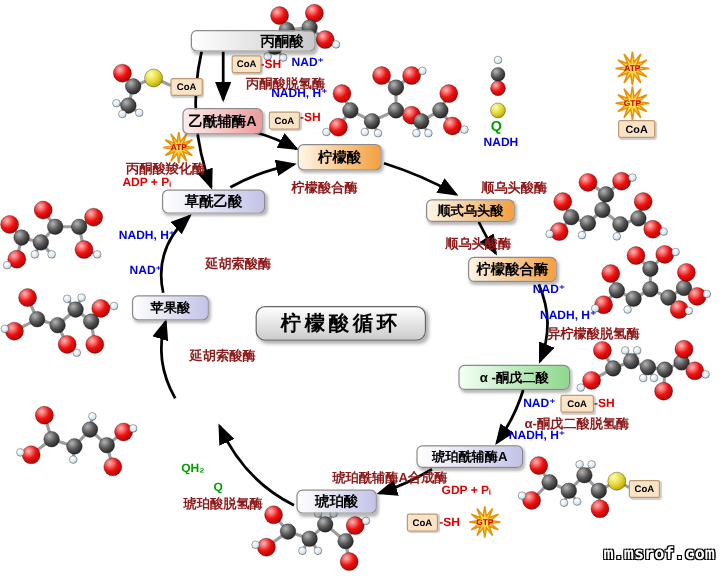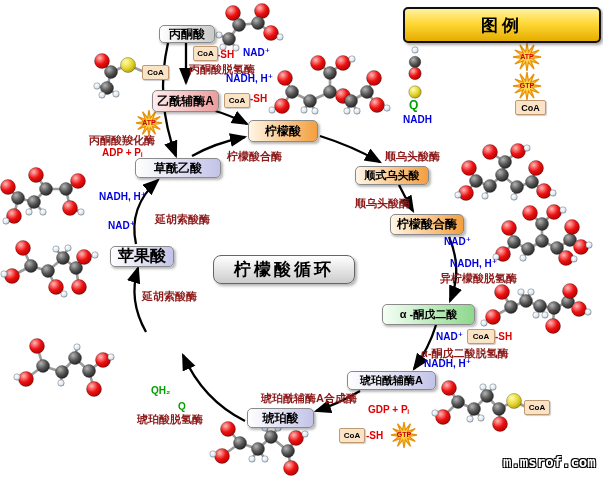"丙酮酸" div.compound-box { padding-left: none -> 48px }
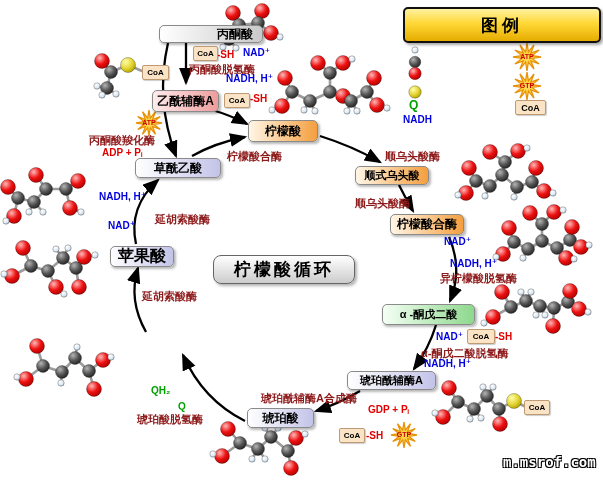"图例" div.legend-box { html: <div> <span>图例</span> </div> -> none }
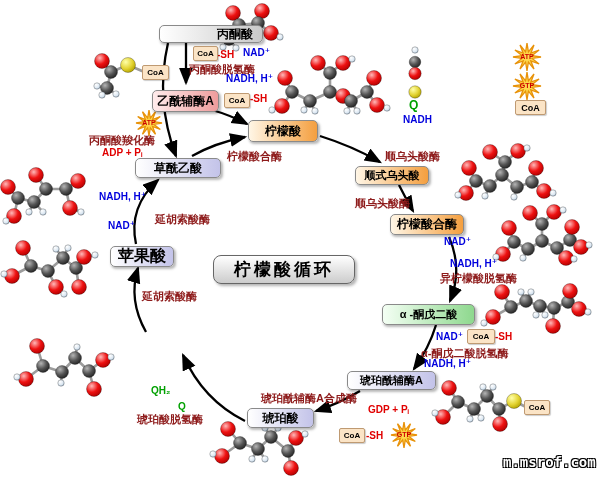"丙酮酸脱氢酶" .enzyme { margin-left: none -> 16px }
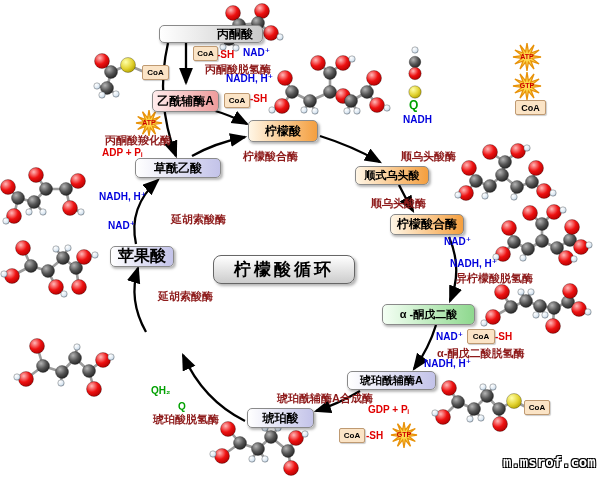"苹果酸" div.compound-box { font-size: 16px -> 11px }
